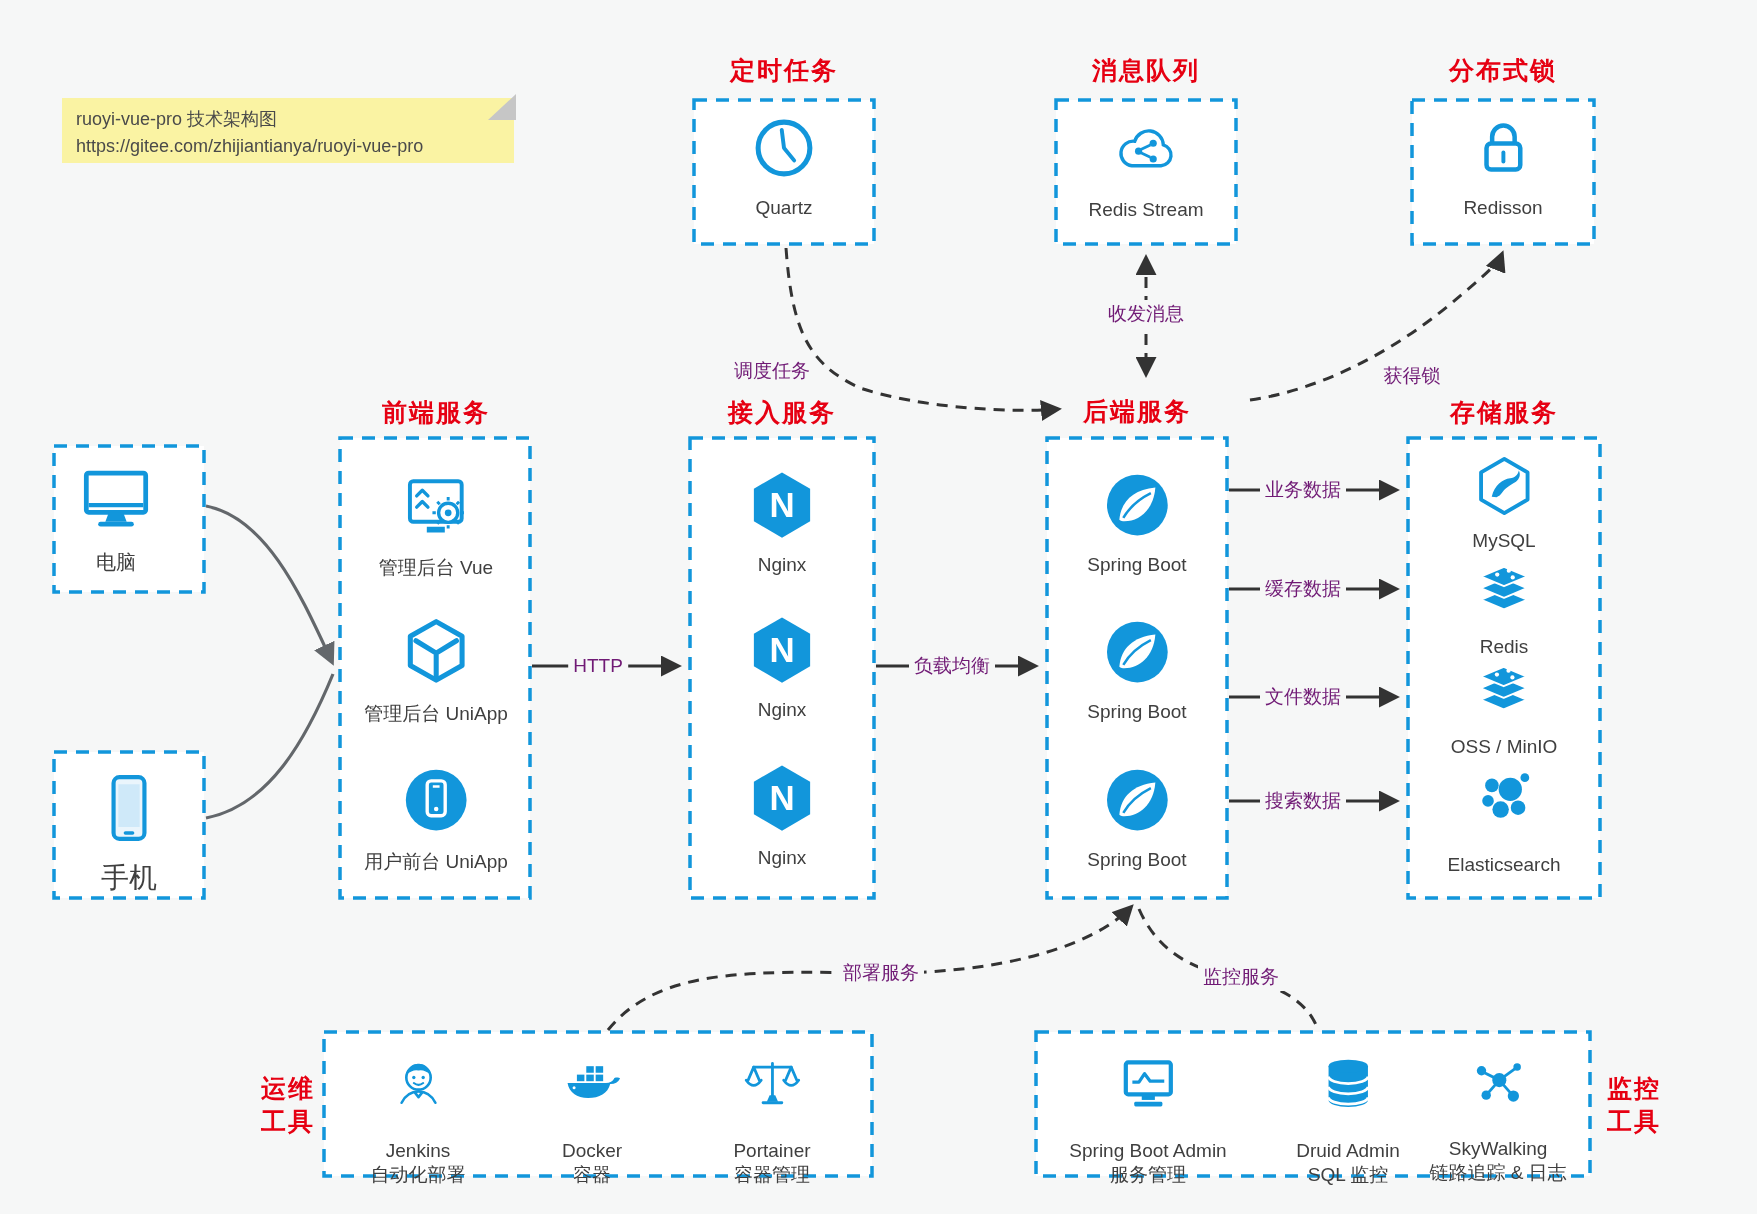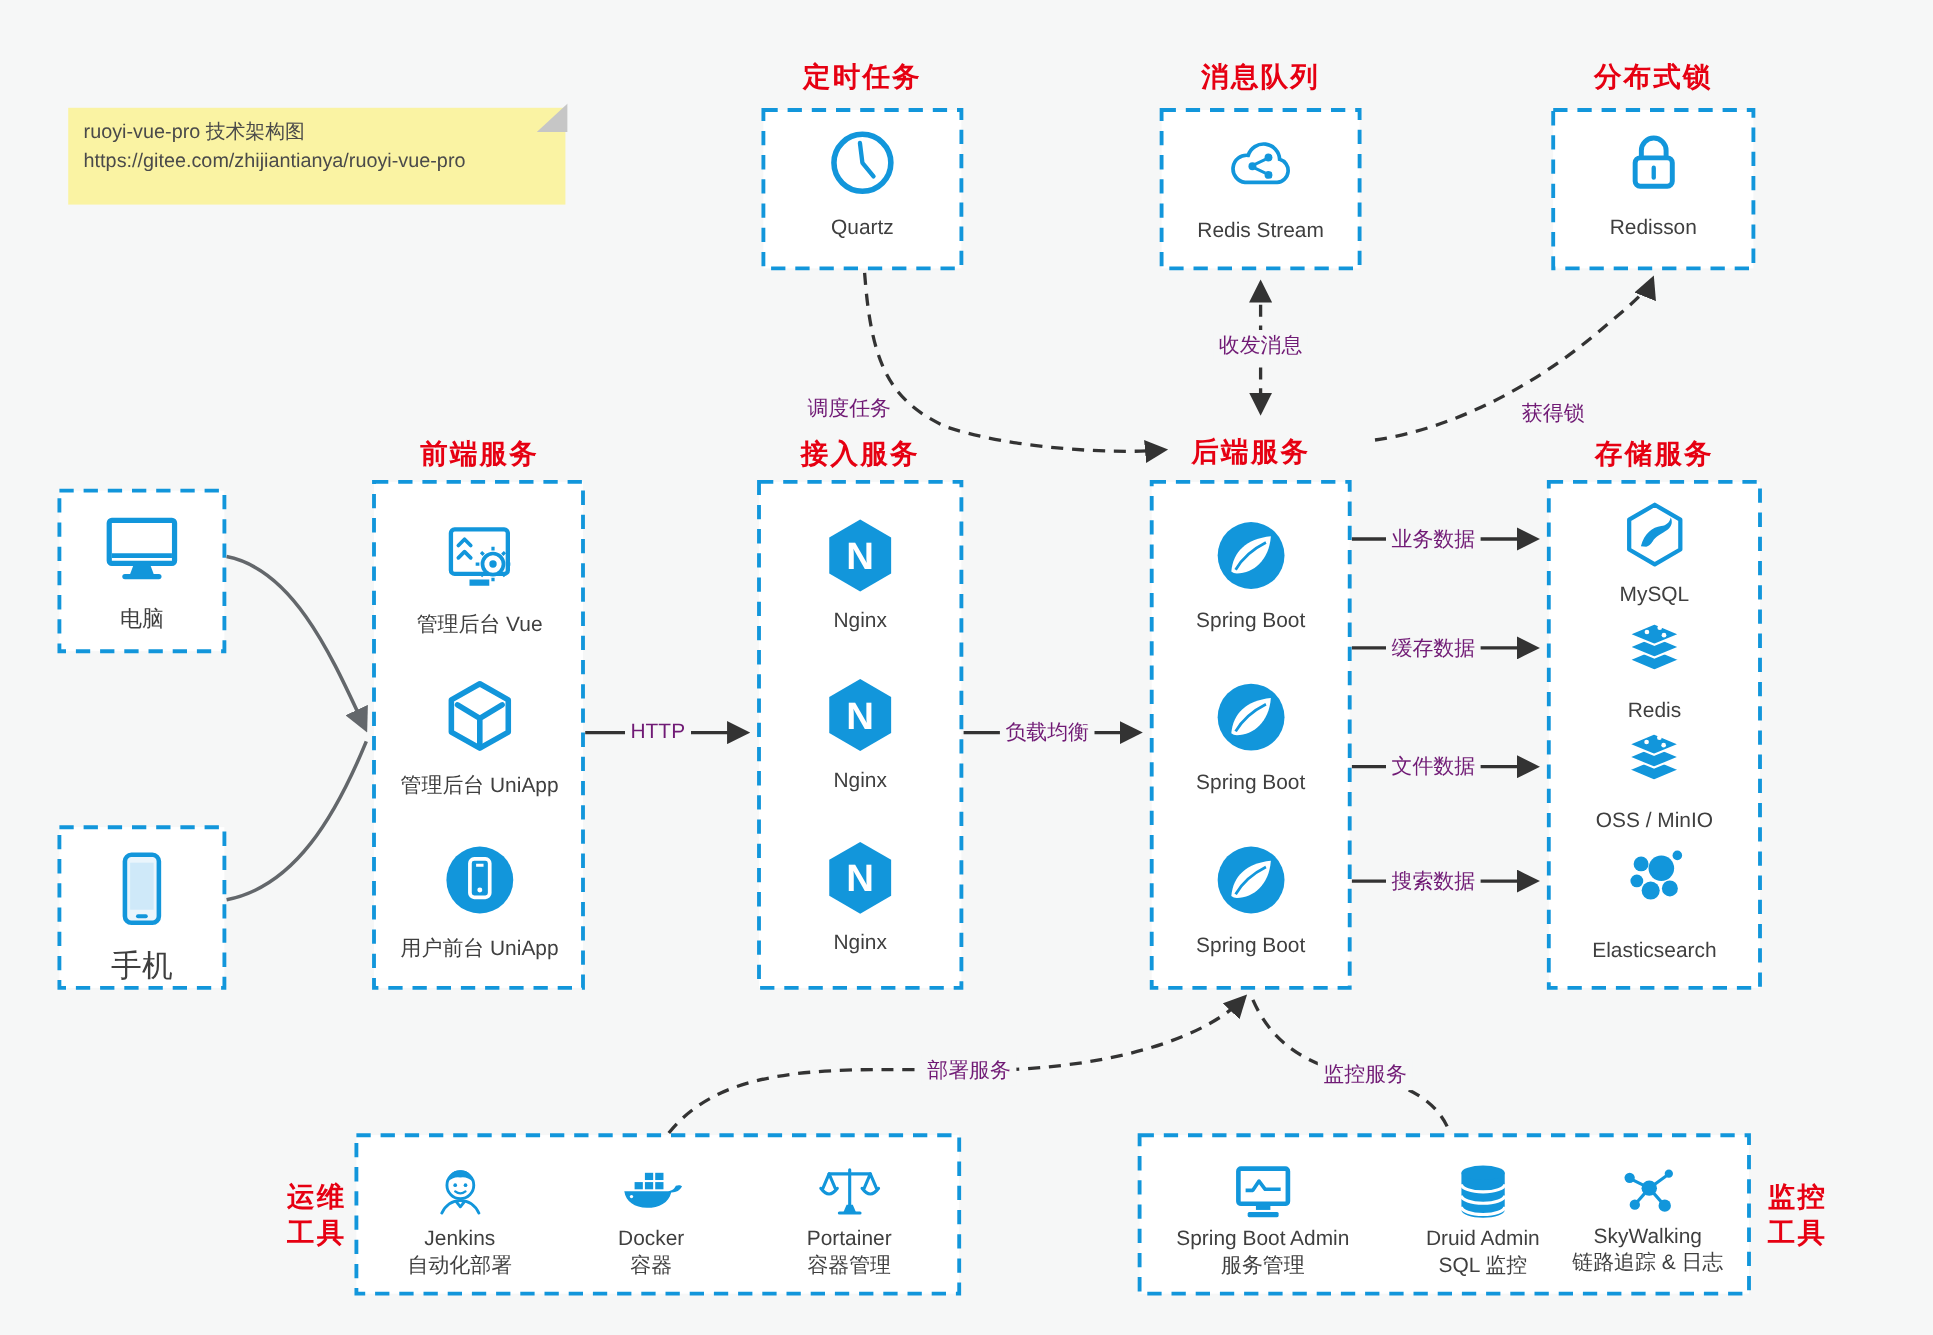"ruoyi-vue-pro 技术架构图" .note { height: 88px -> 65px }
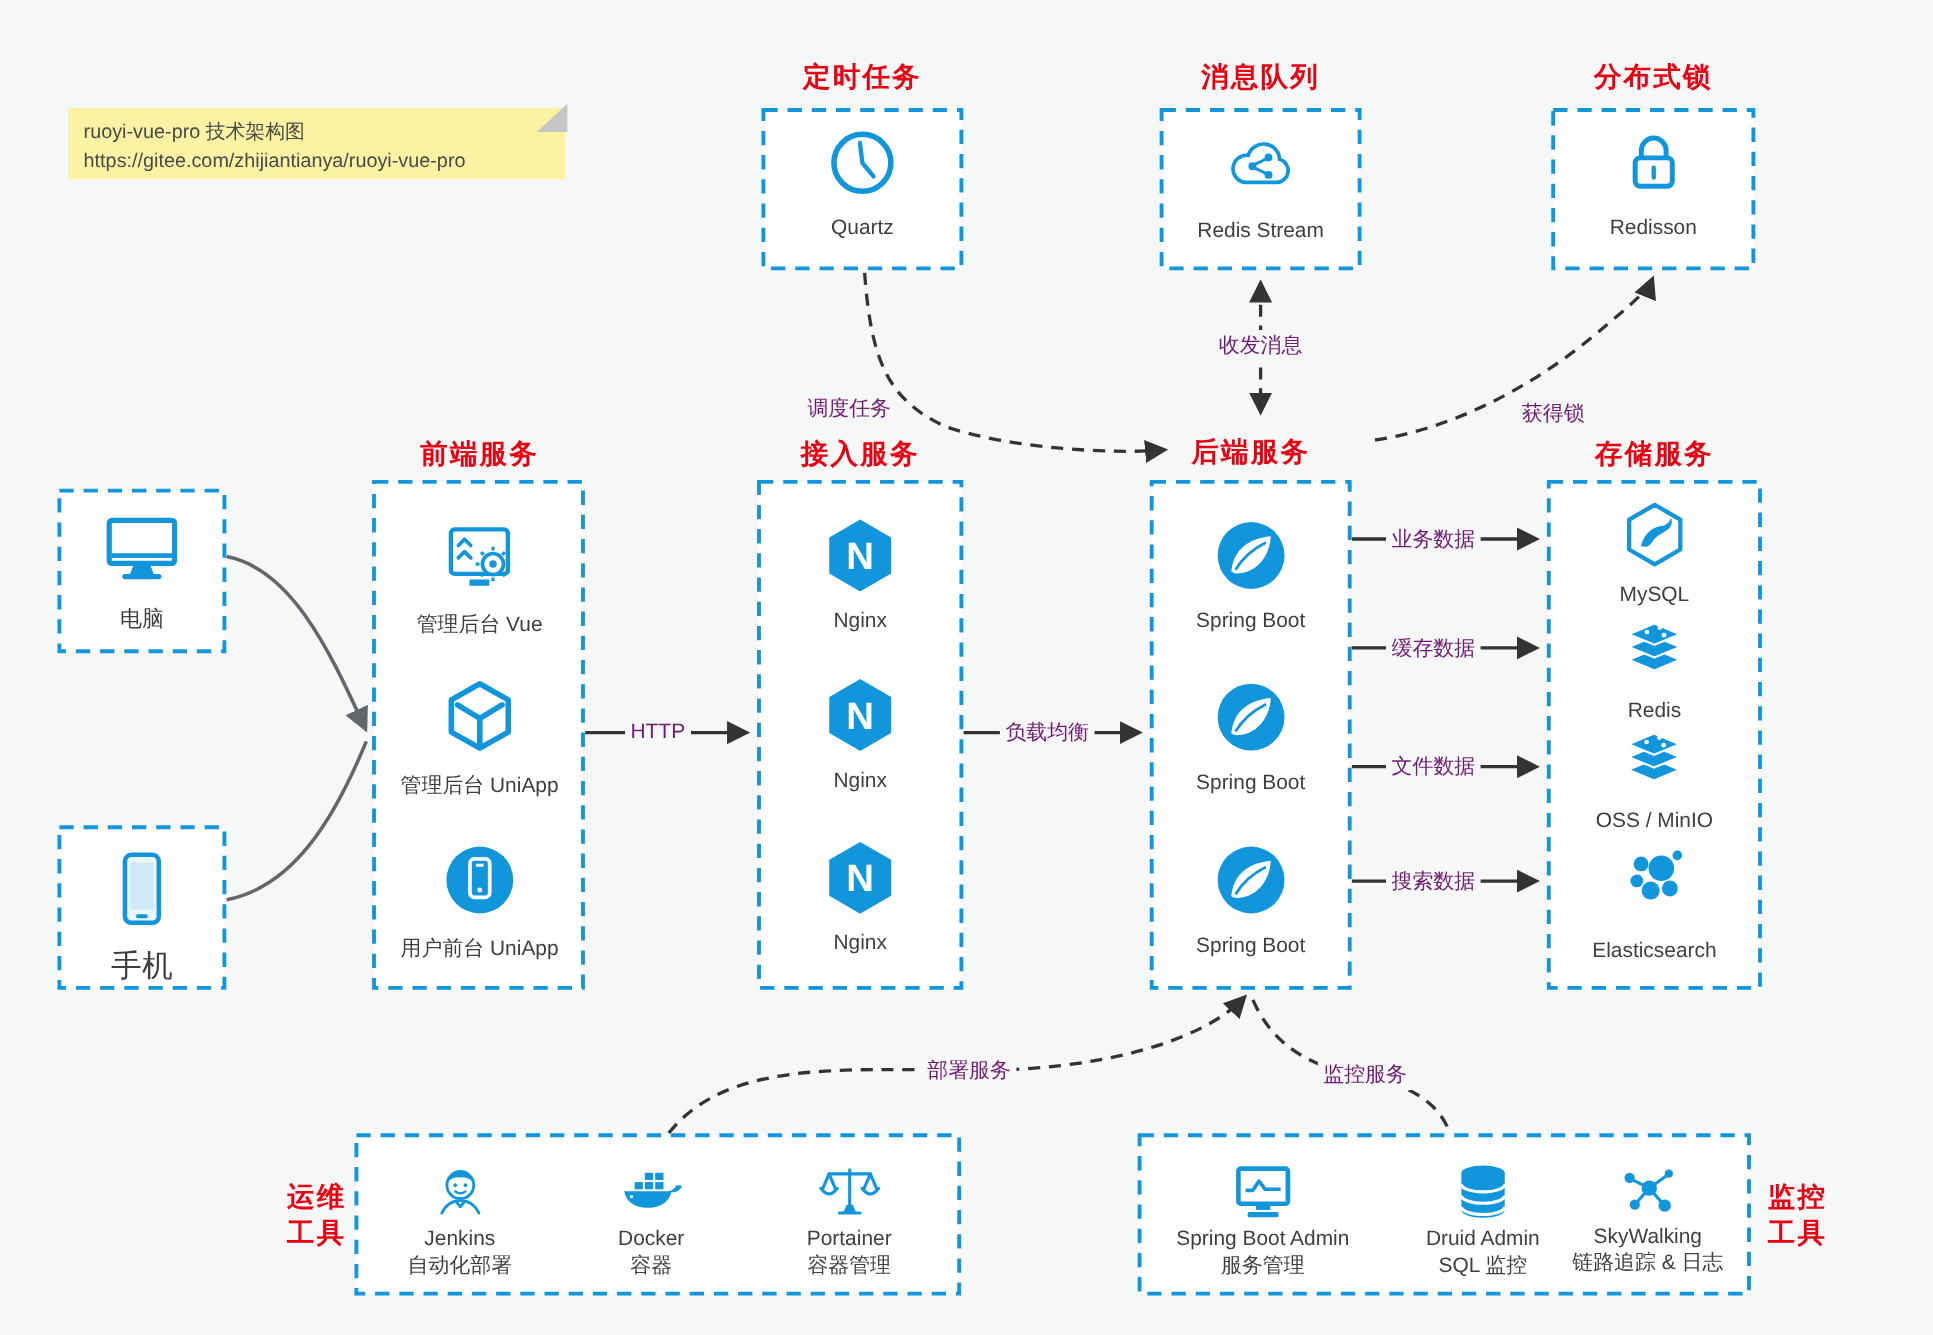"电脑" div.node { left: 129px -> 116px }
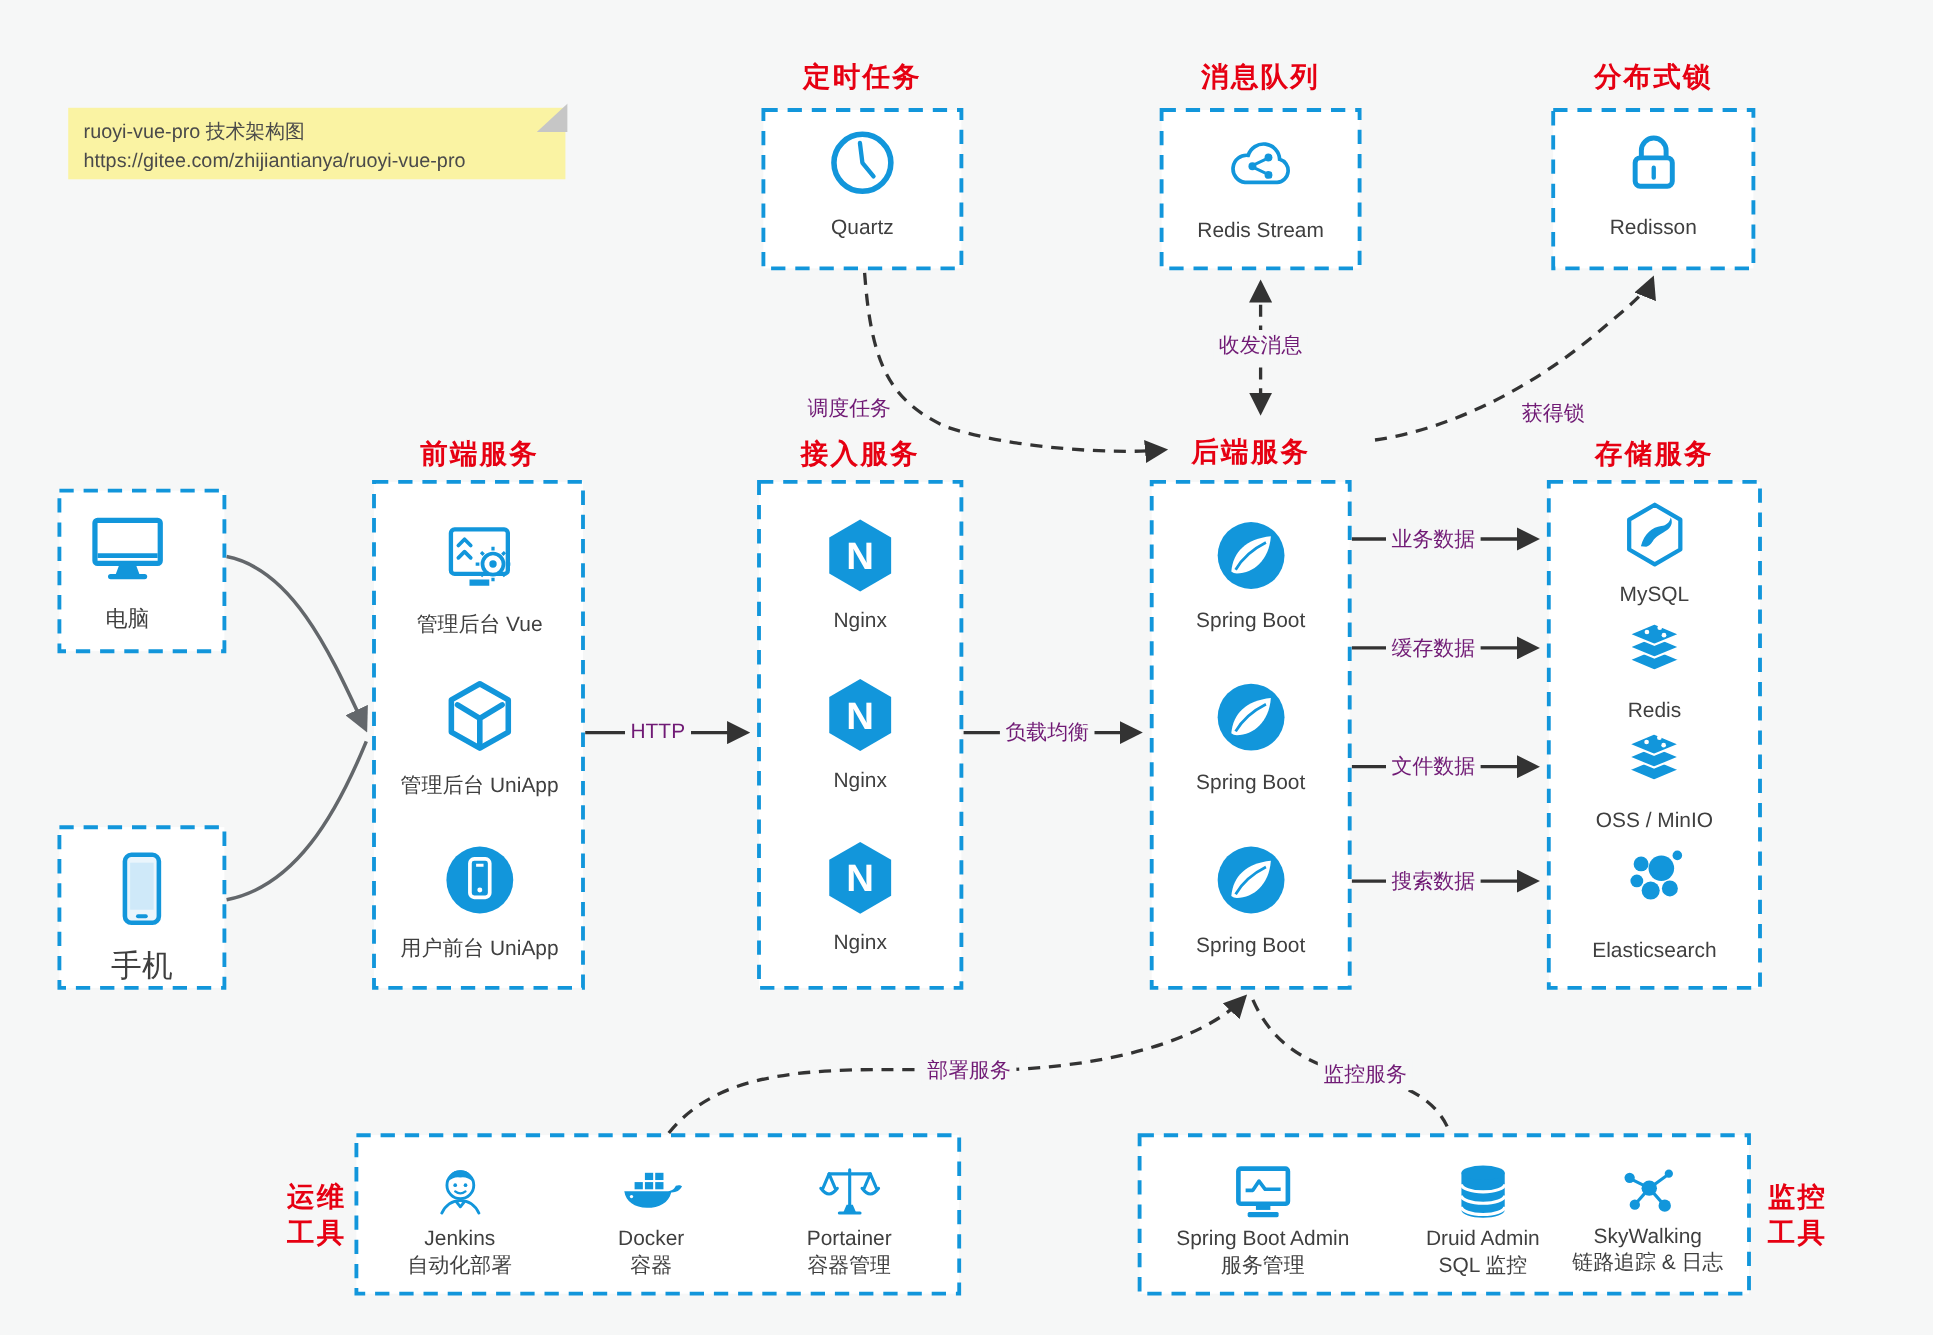"Jenkins" .node .lbl2 { margin-top: 1px -> 25px }
